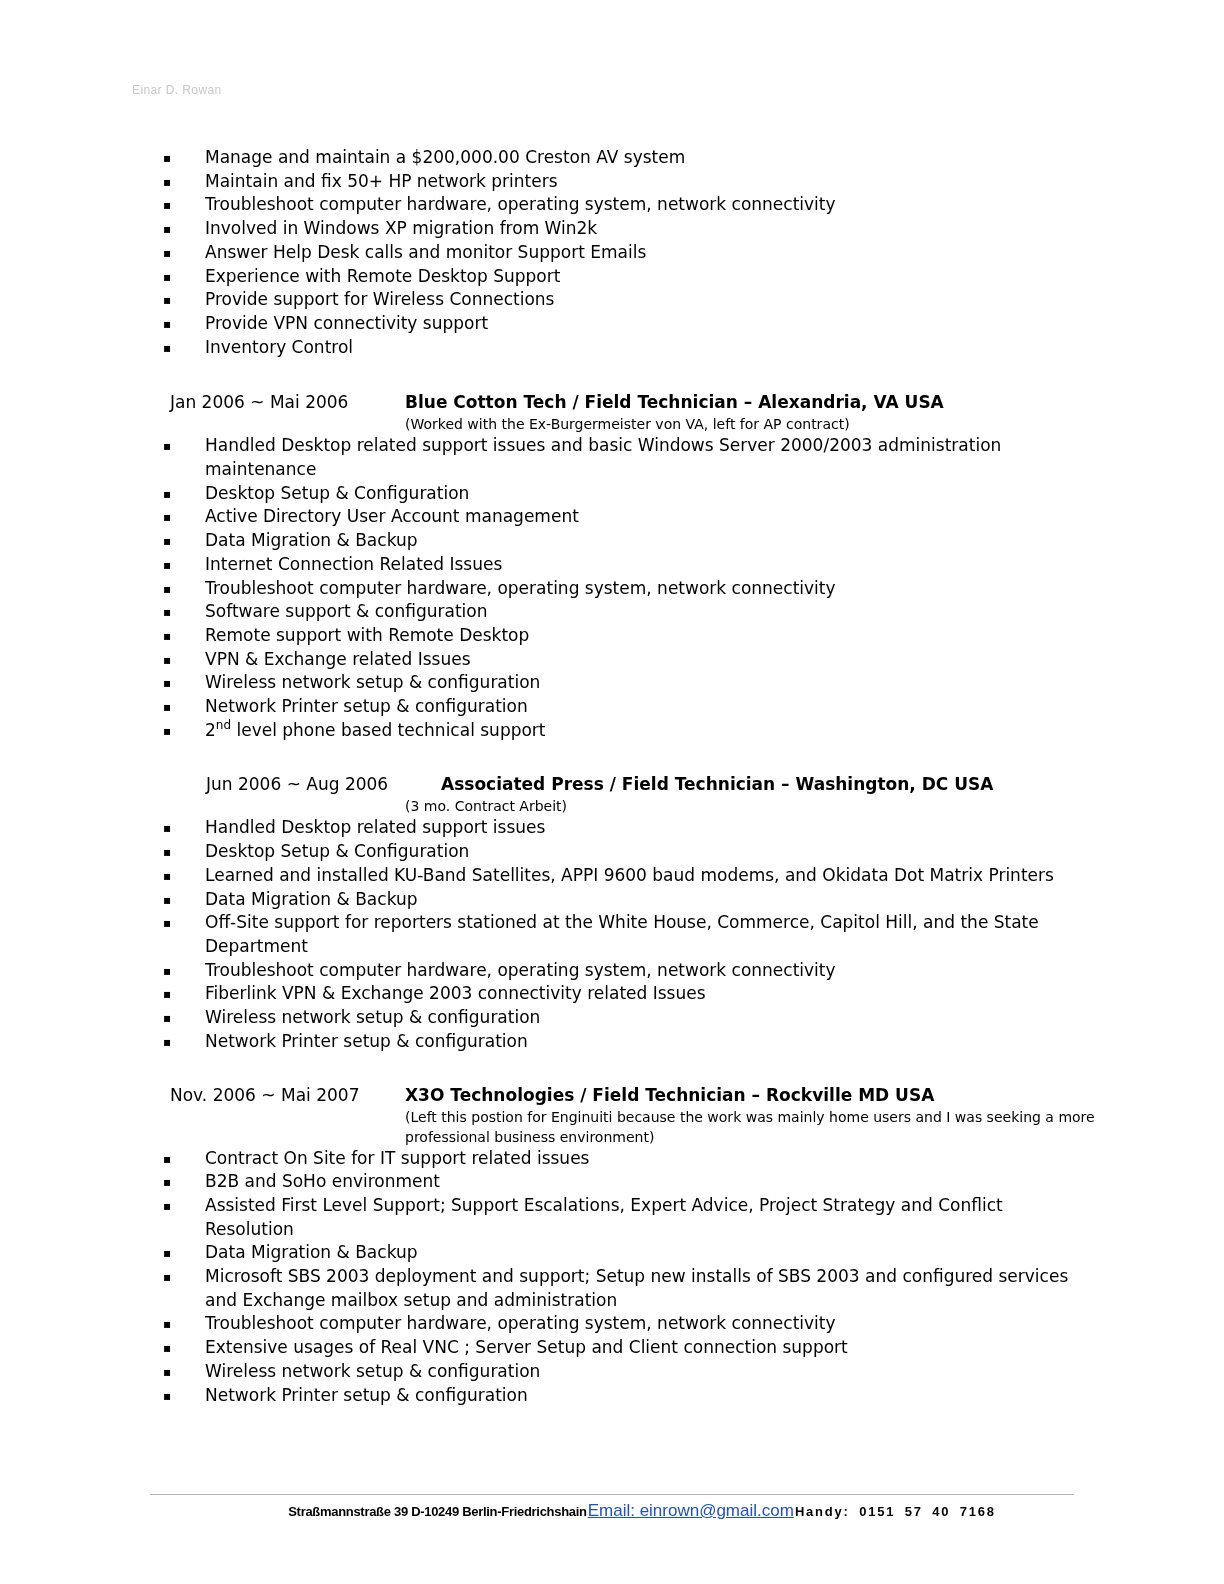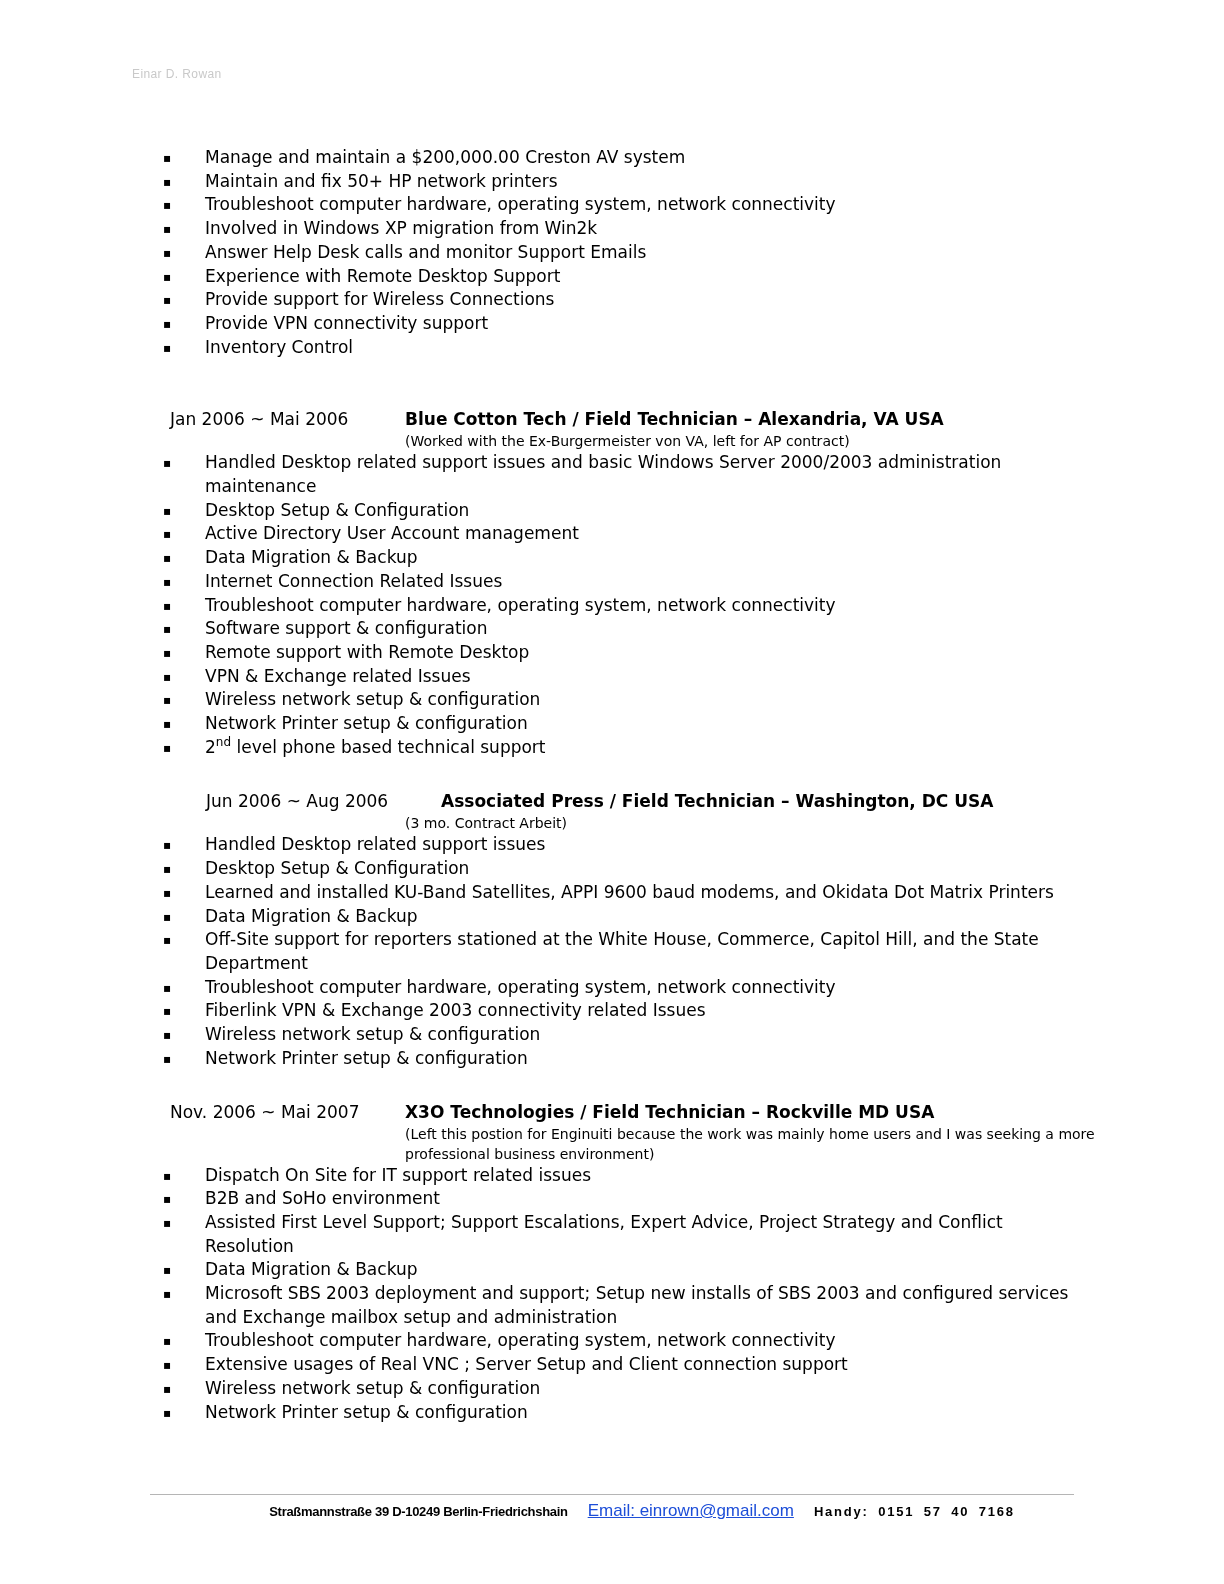"Einar D. Rowan" .name-header { top: 67px -> 83px }
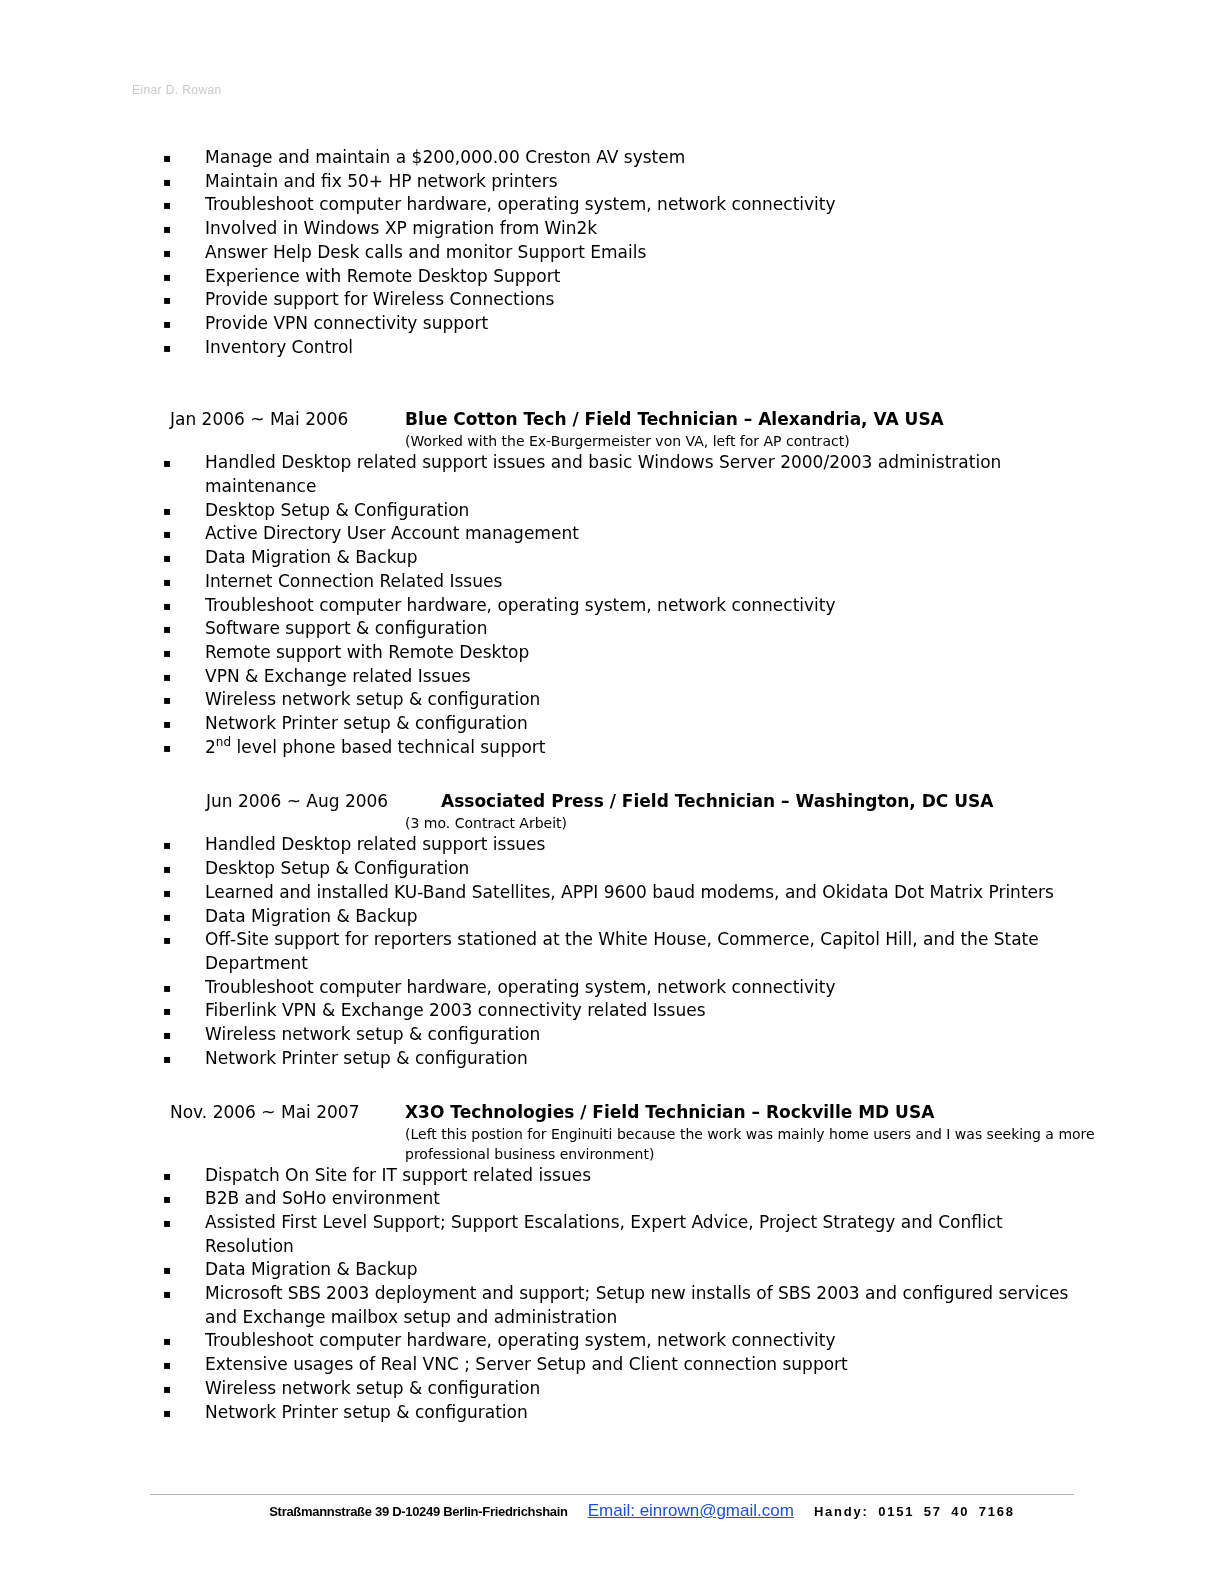"Jan 2006 ~ Mai 2006" .job-head.m1 { margin-top: 48px -> 31px }
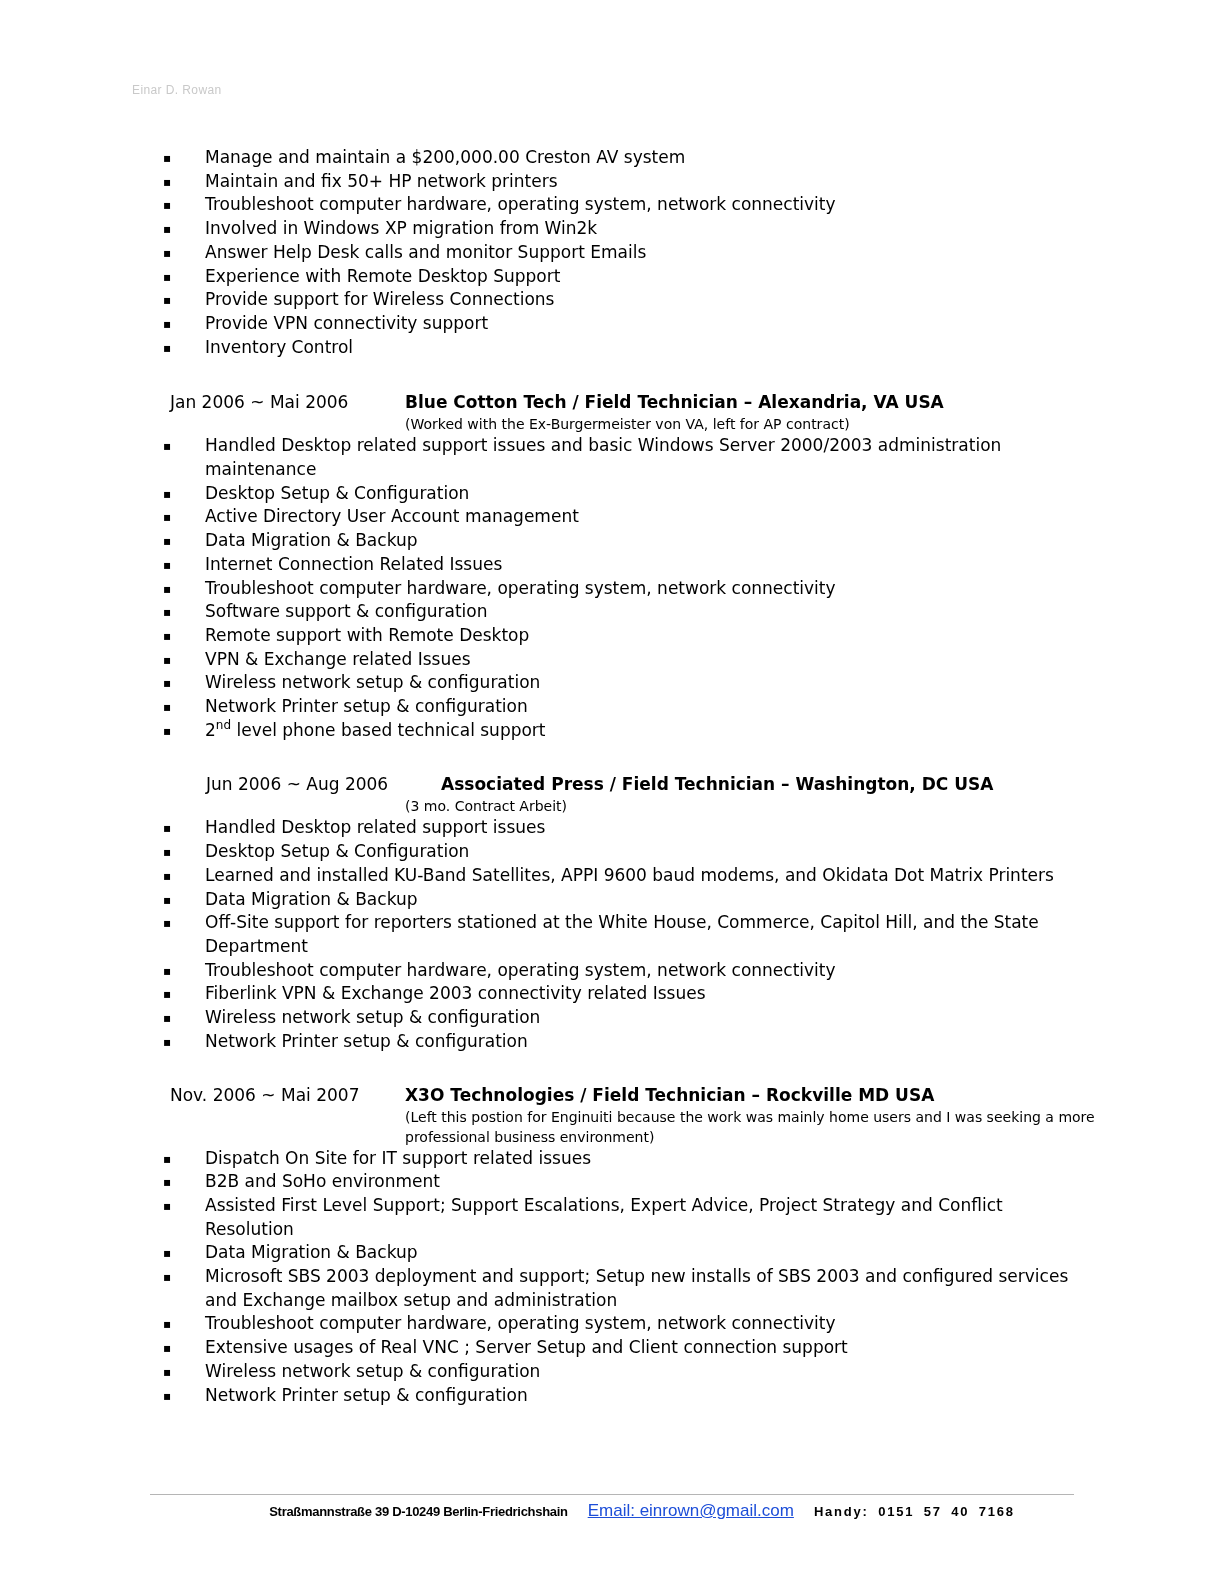"Dispatch On Site for IT" span { text: Dispatch -> Contract }
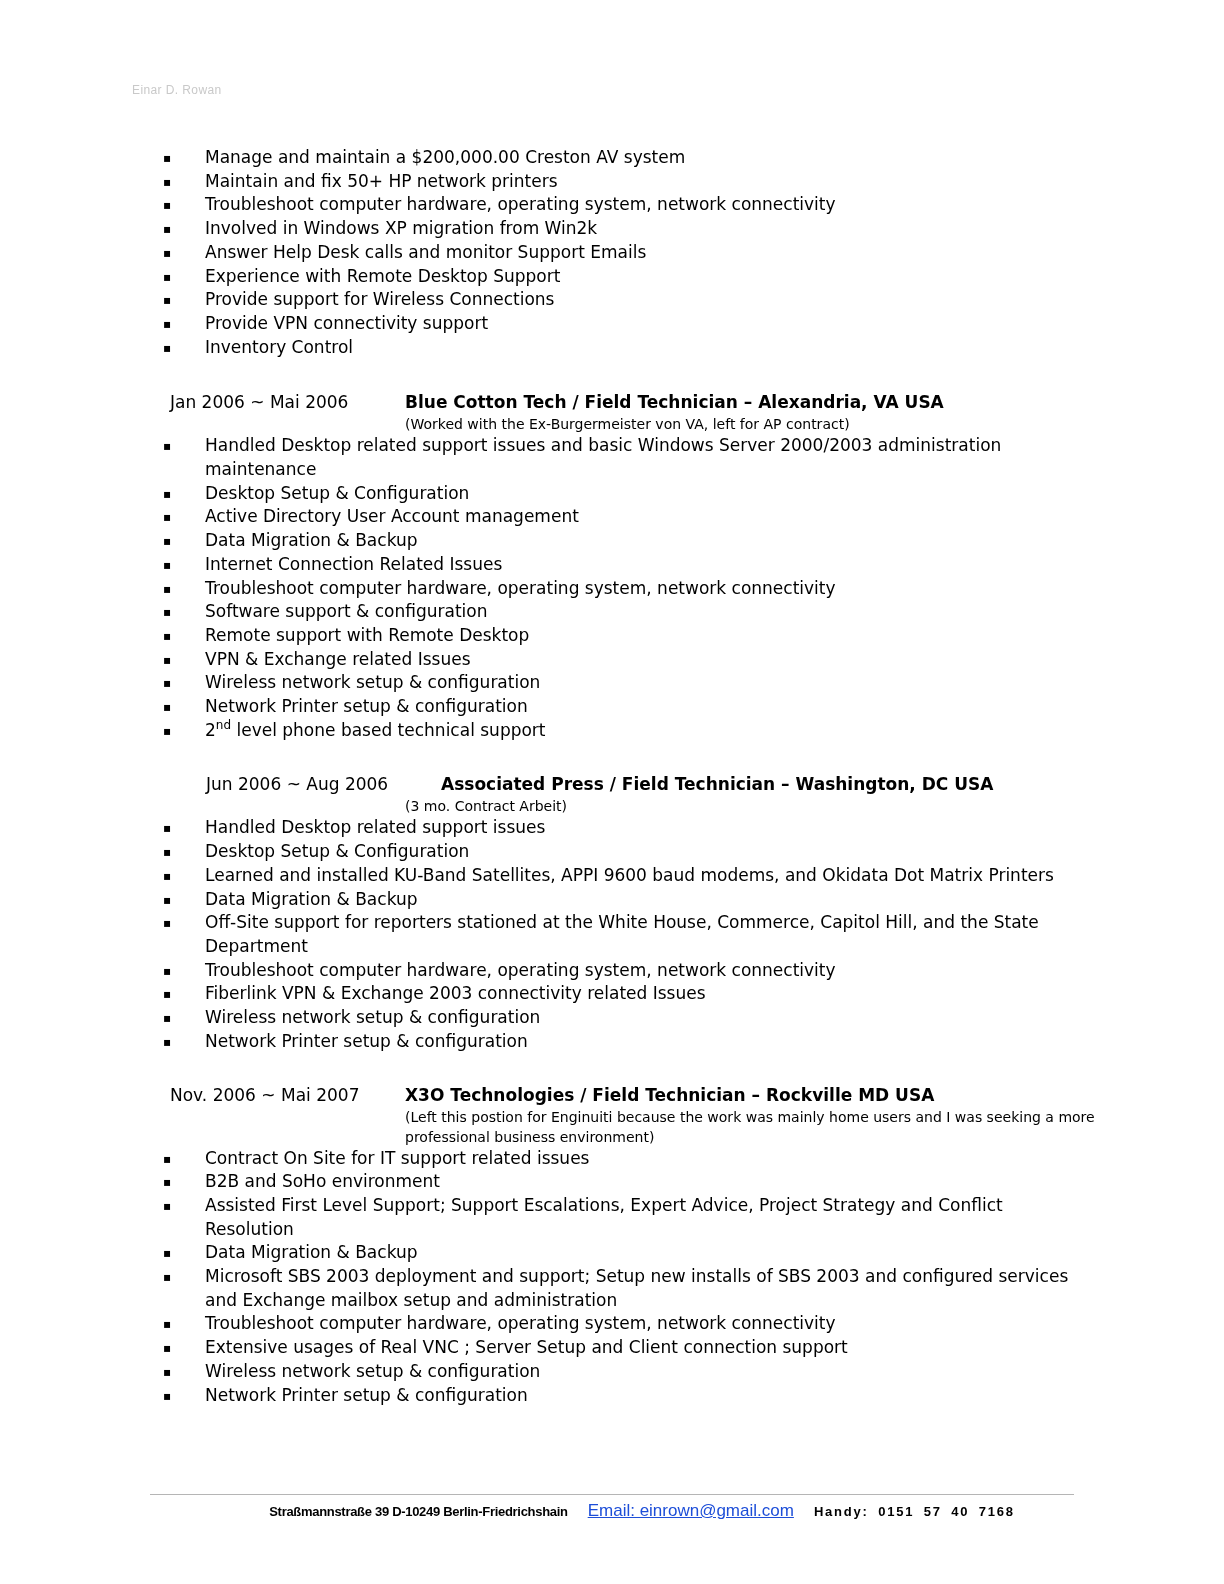"Straßmannstraße 39 D-10249" .footer { gap: 20px -> 1px }
